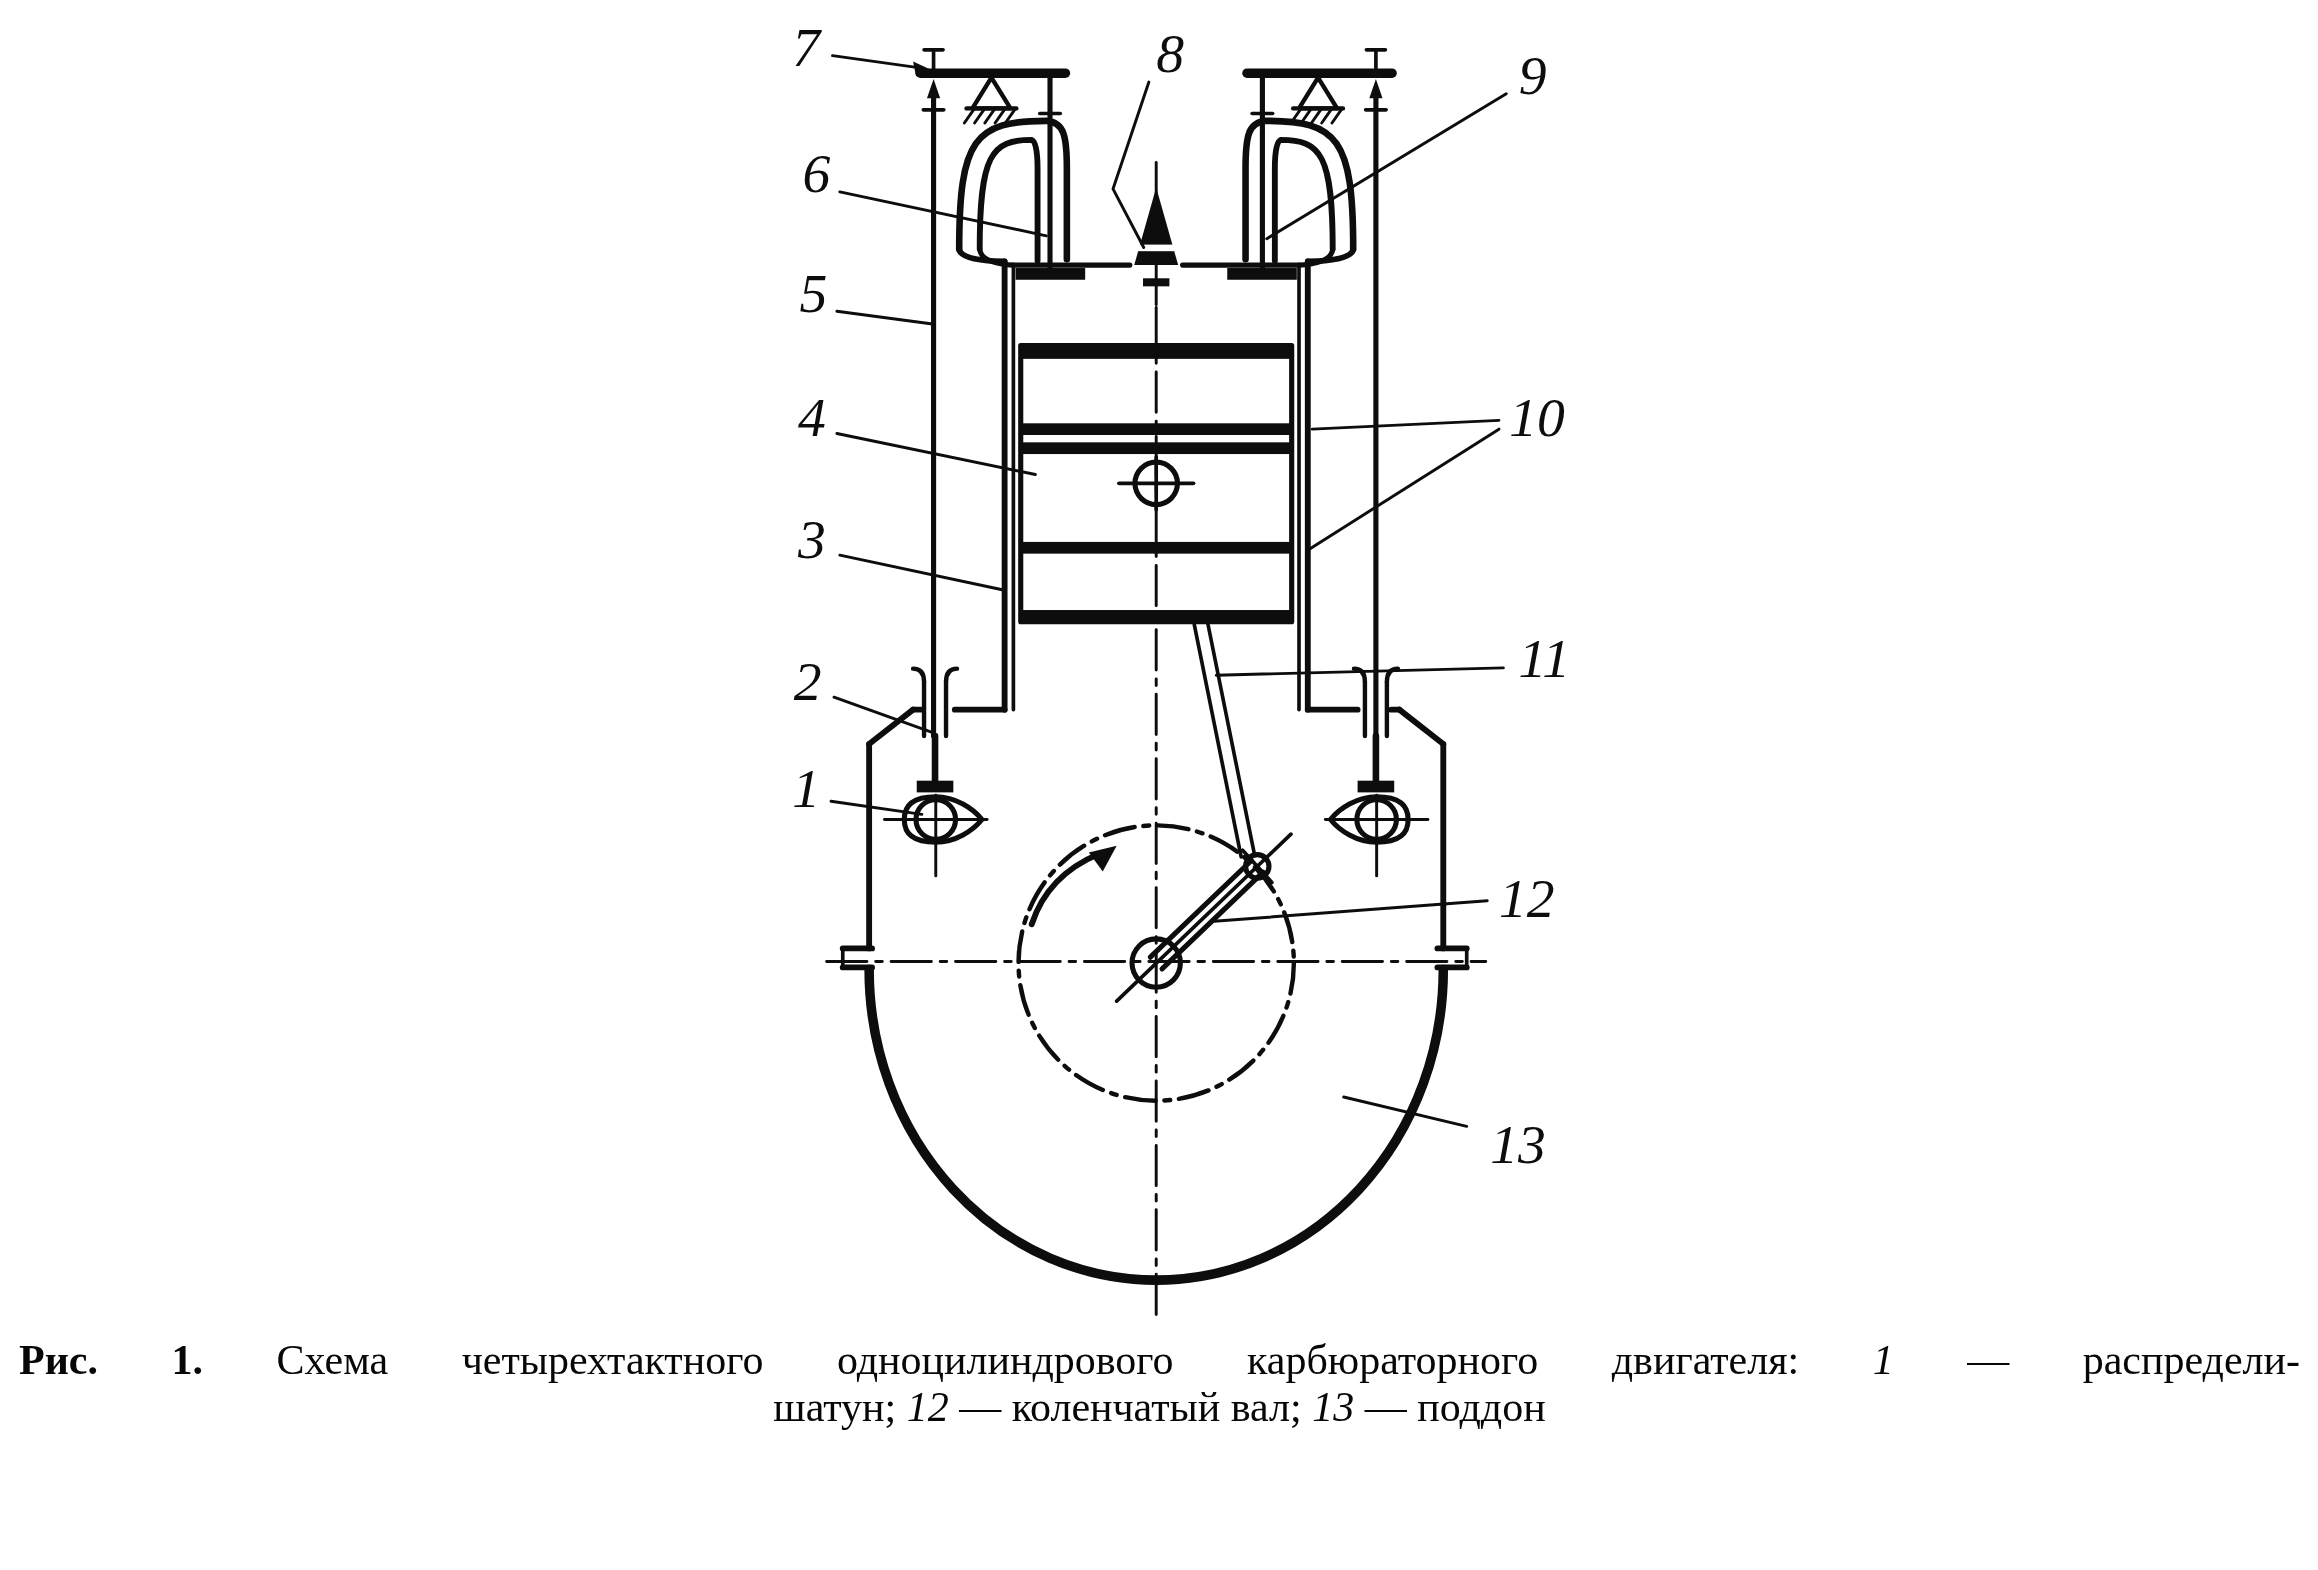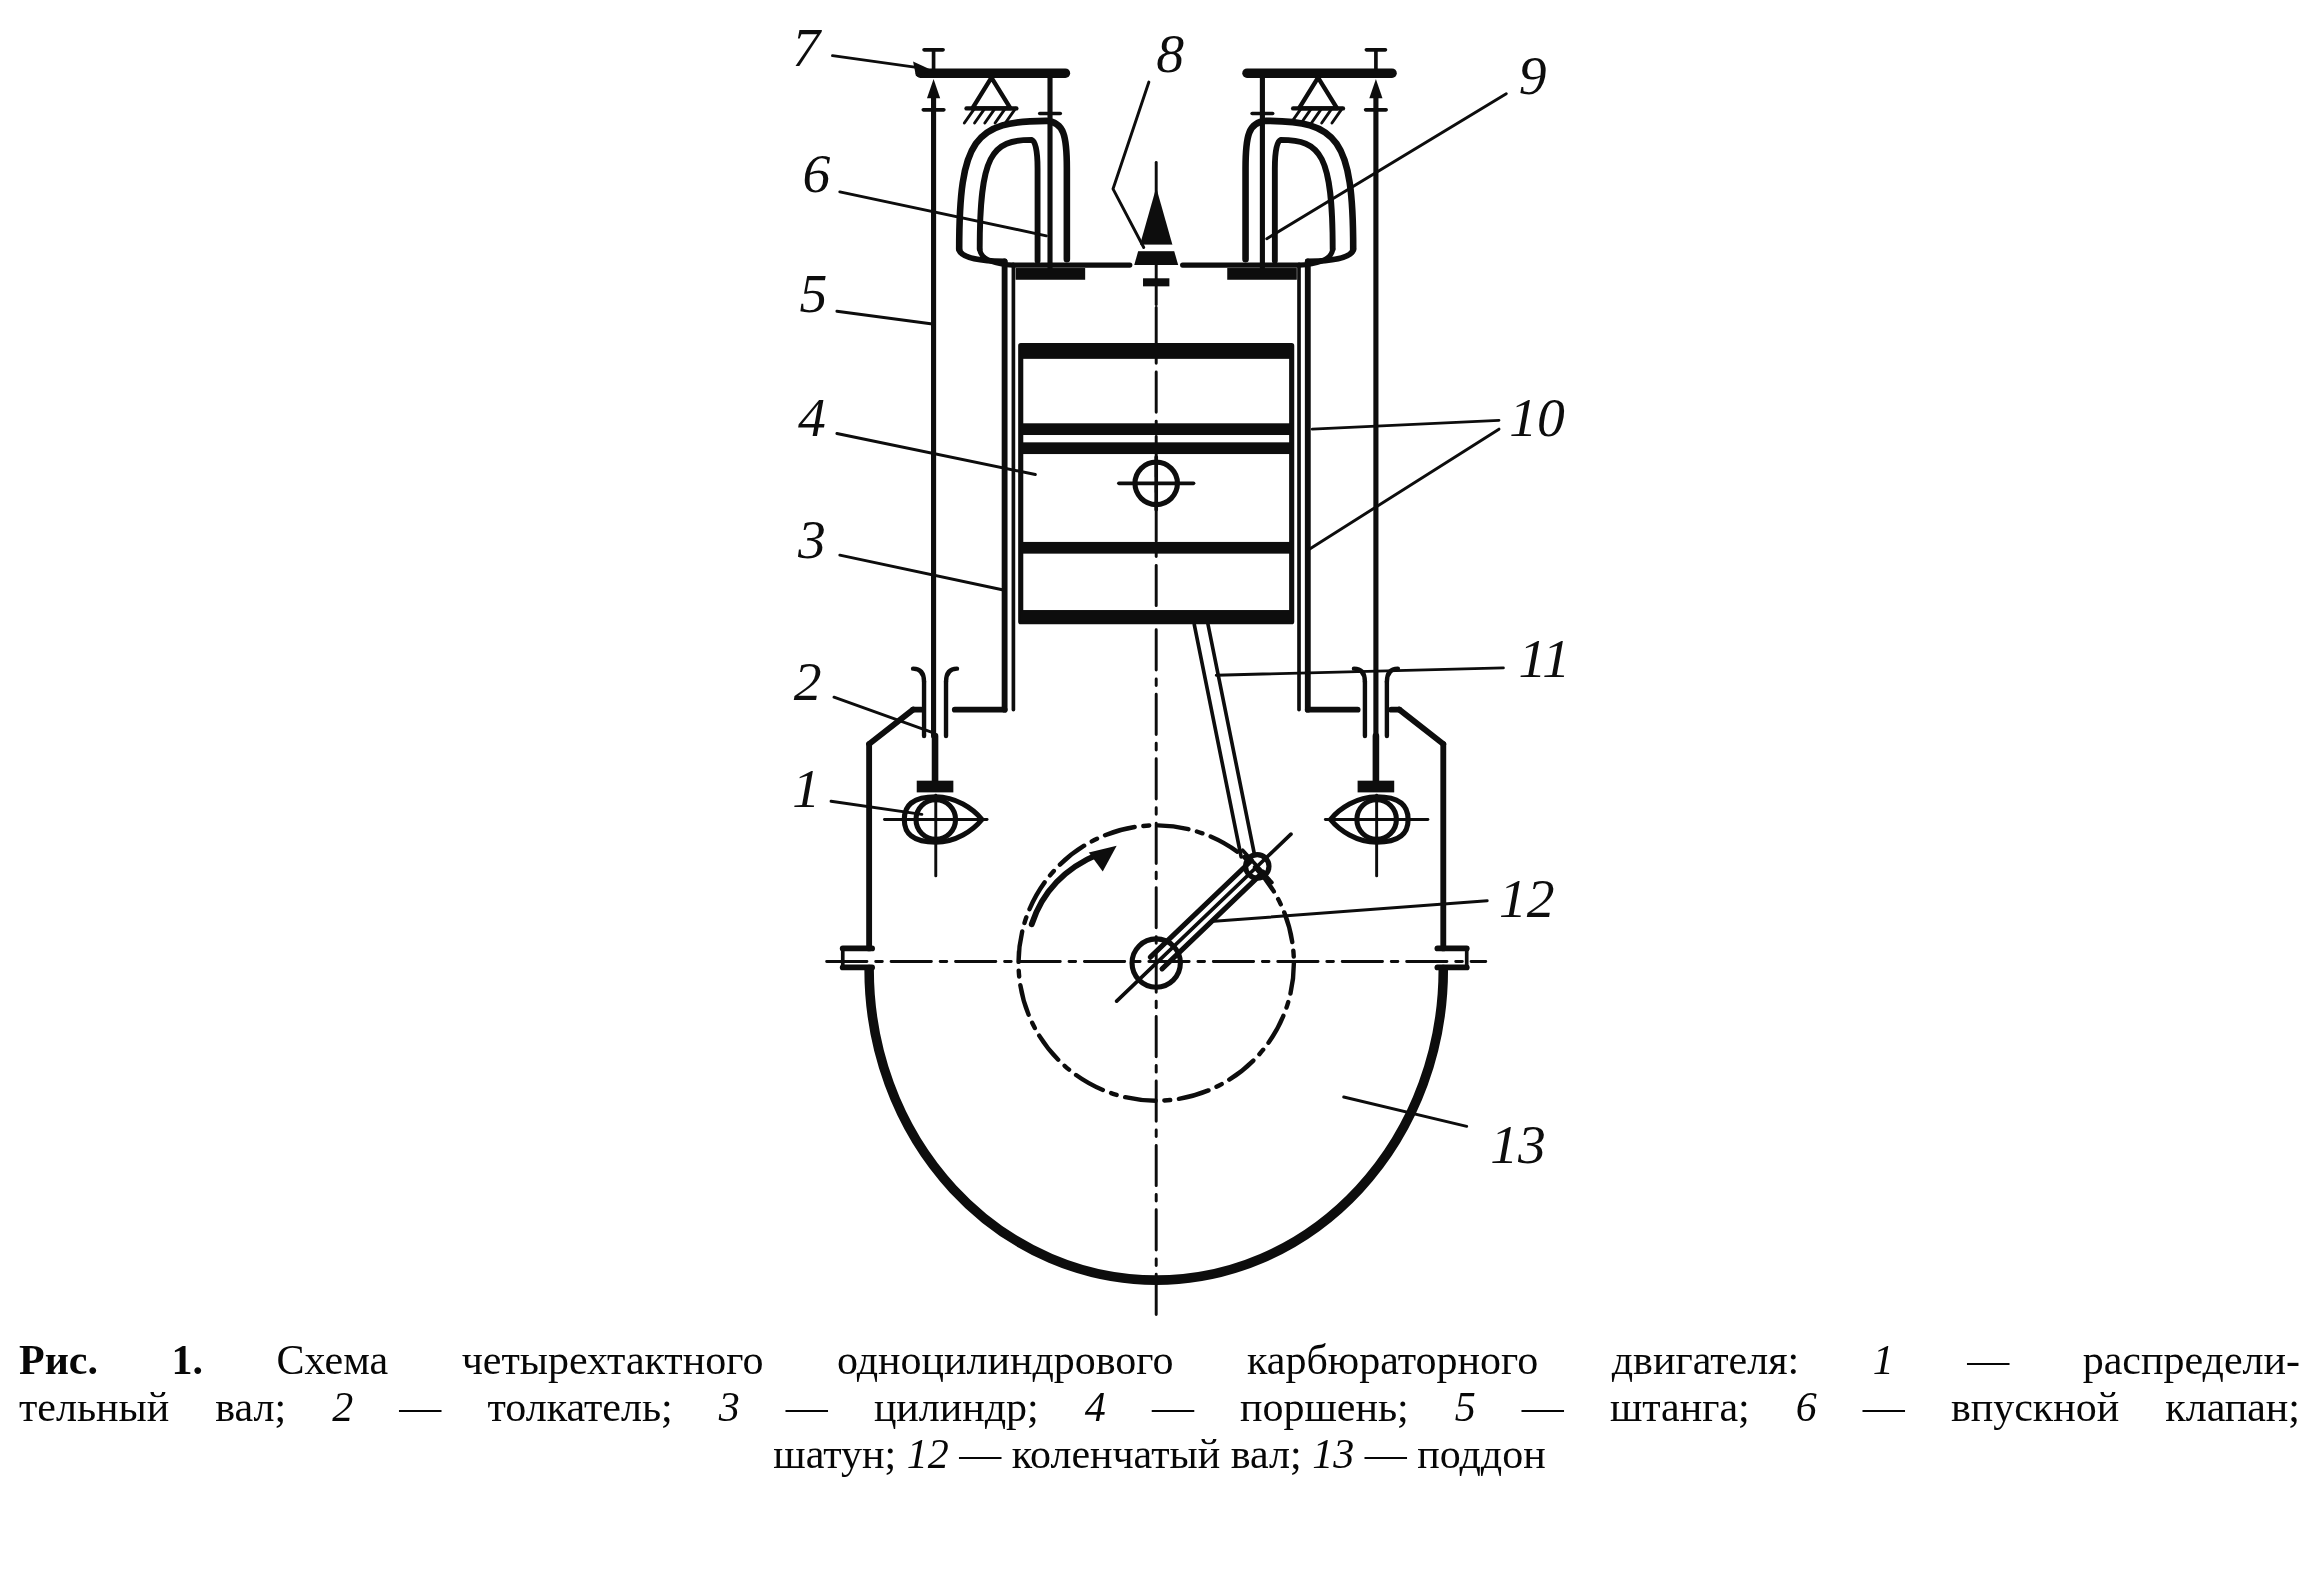"тельный вал; 2 — толкатель;" div.cap-line { html: <div><span>тельный вал; </span><span>2</span><span> — толкатель; </span><span>3</span><span> — цилиндр; </span><span>4</span><span> — поршень; </span><span>5</span><span> — штанга; </span><span>6</span><span> — впускной клапан;</span></div> -> none }
